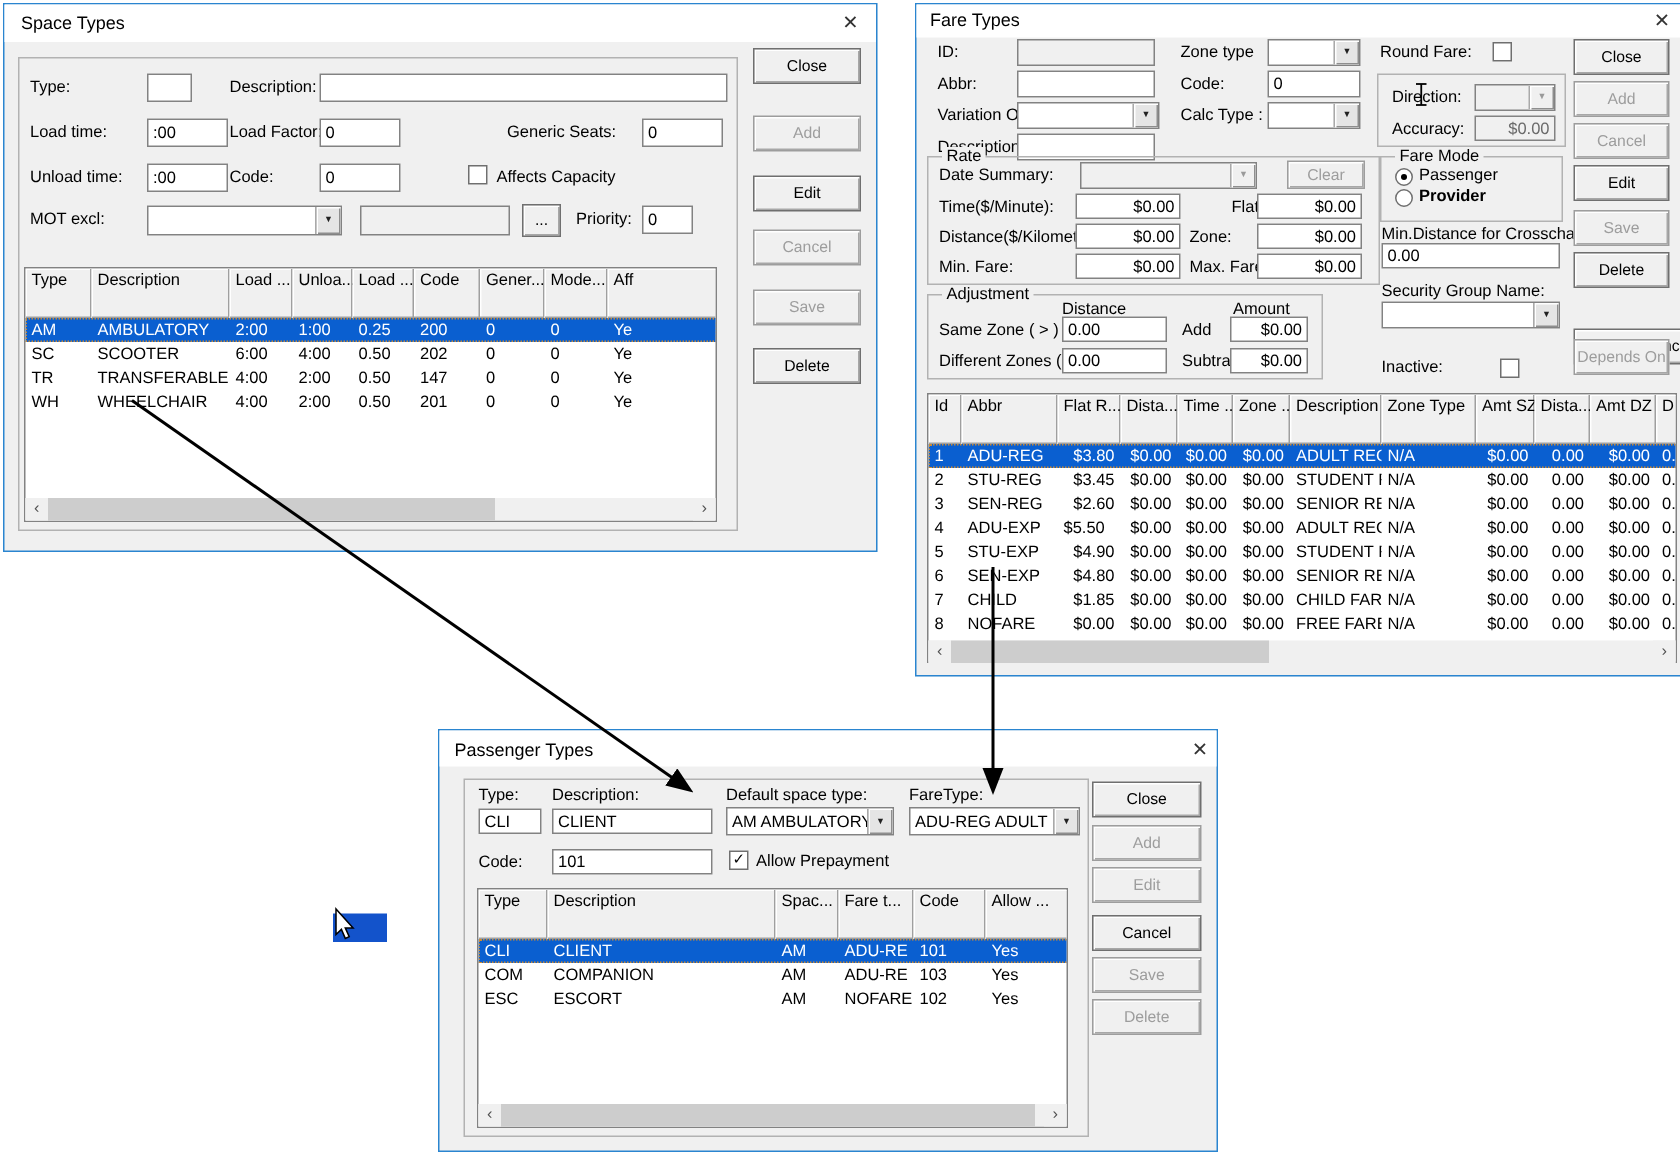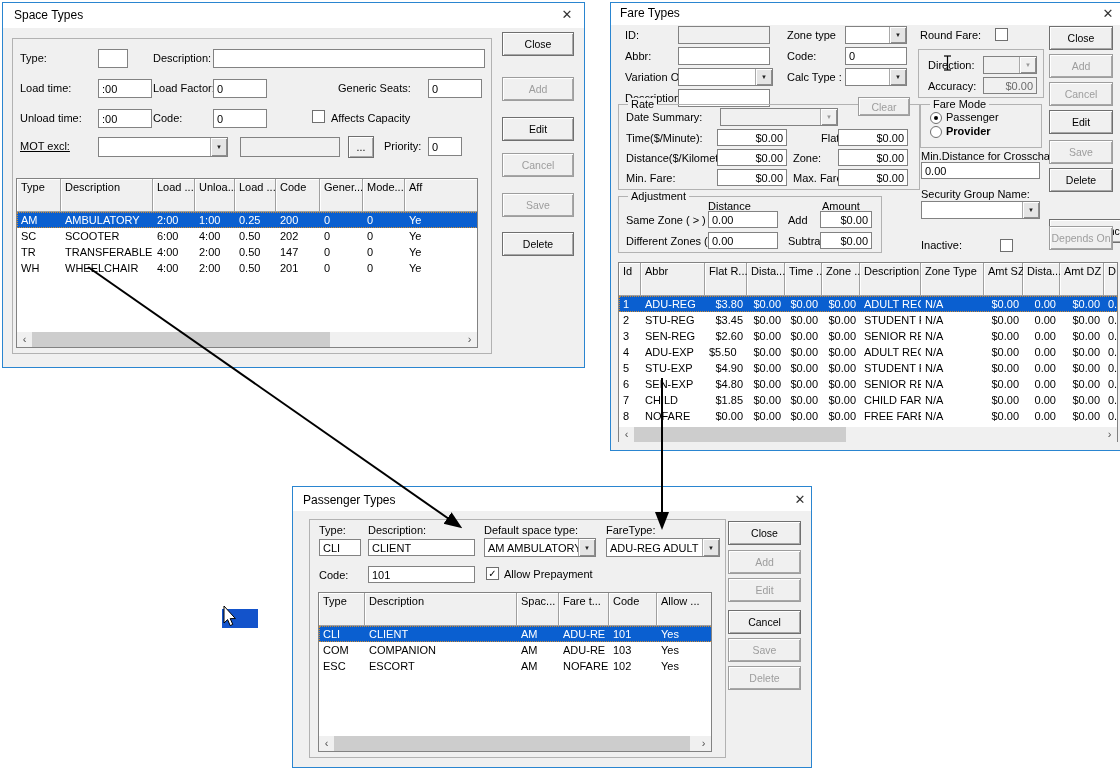"Clear" div.btn { top: 97px -> 107px }
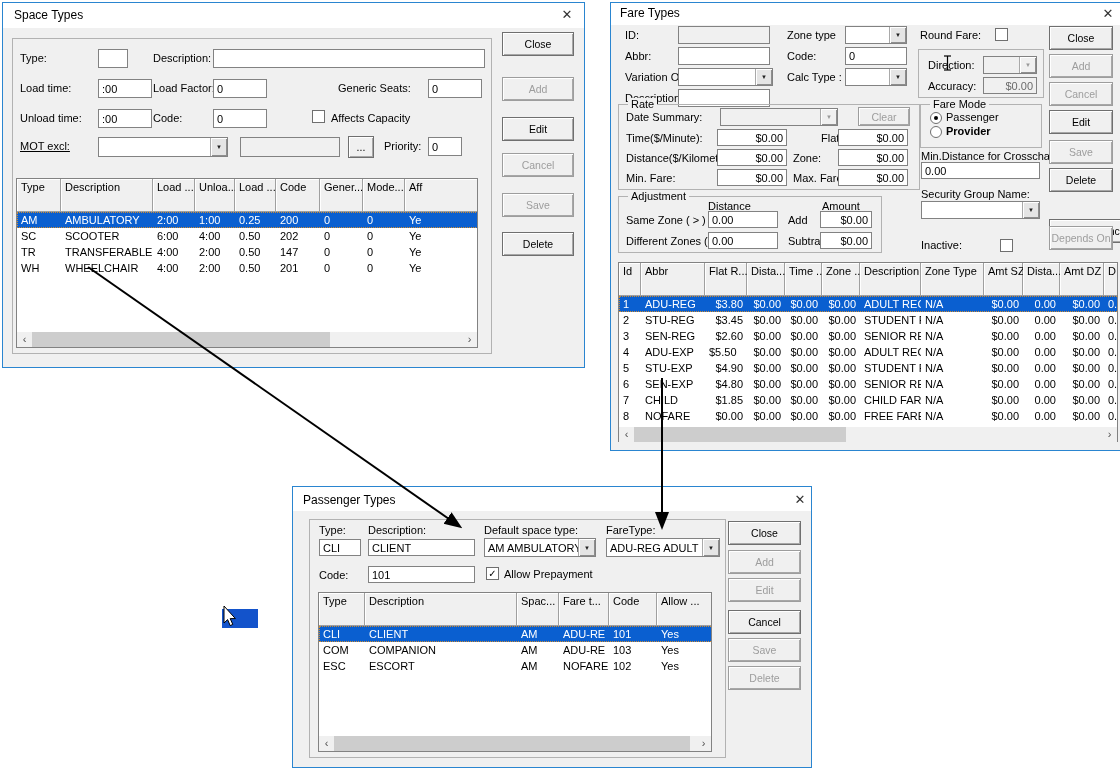"MOT excl:" div.lbl { text-decoration: underline -> none }
